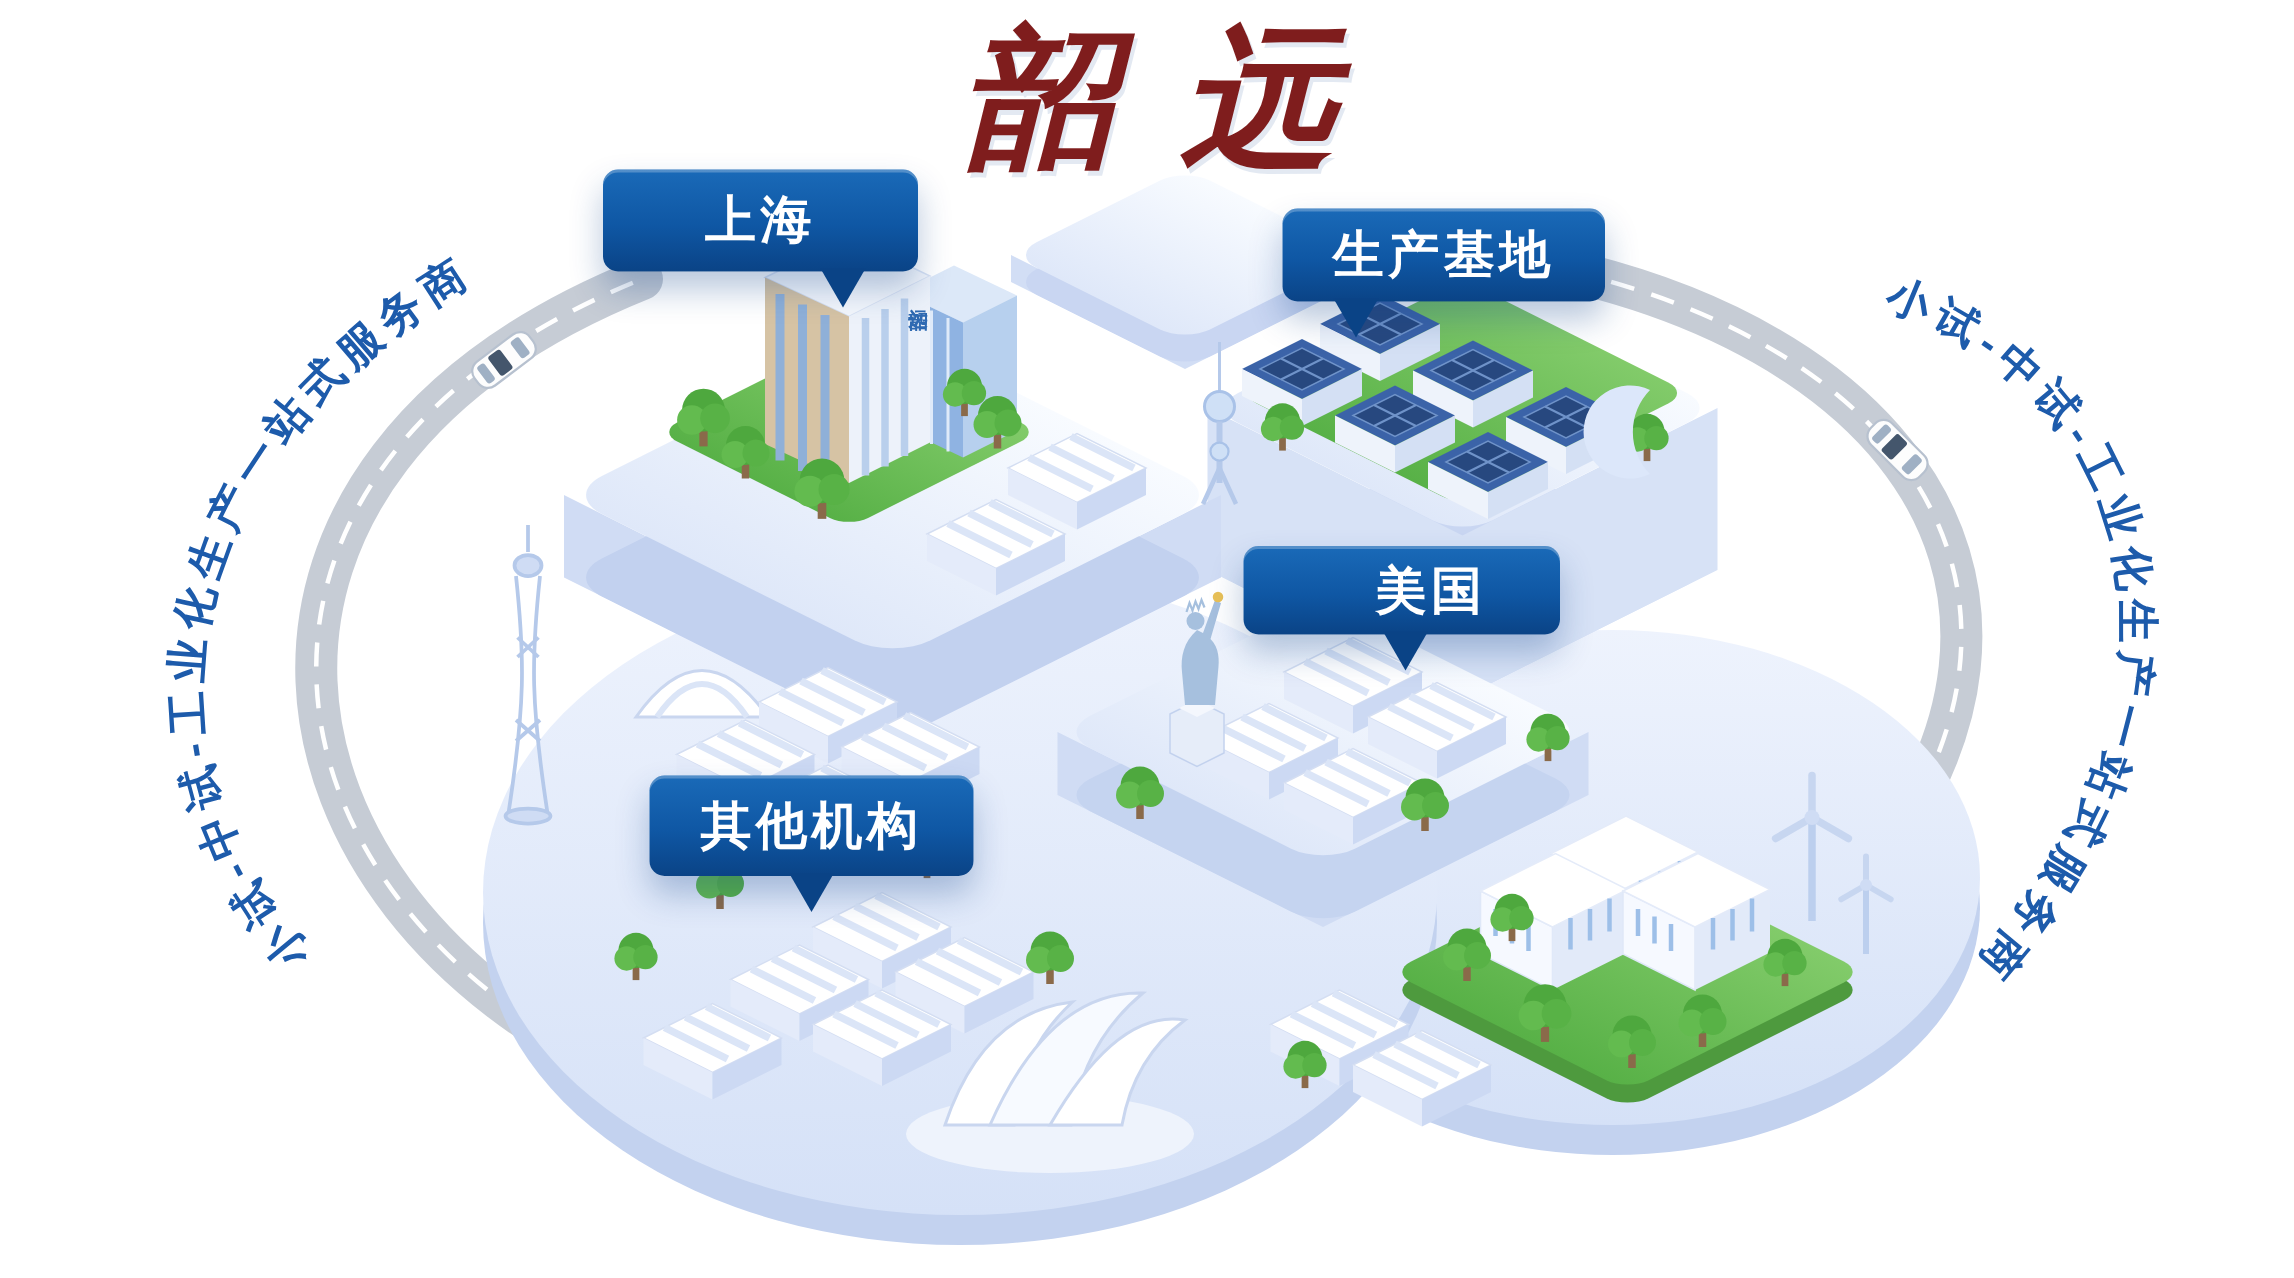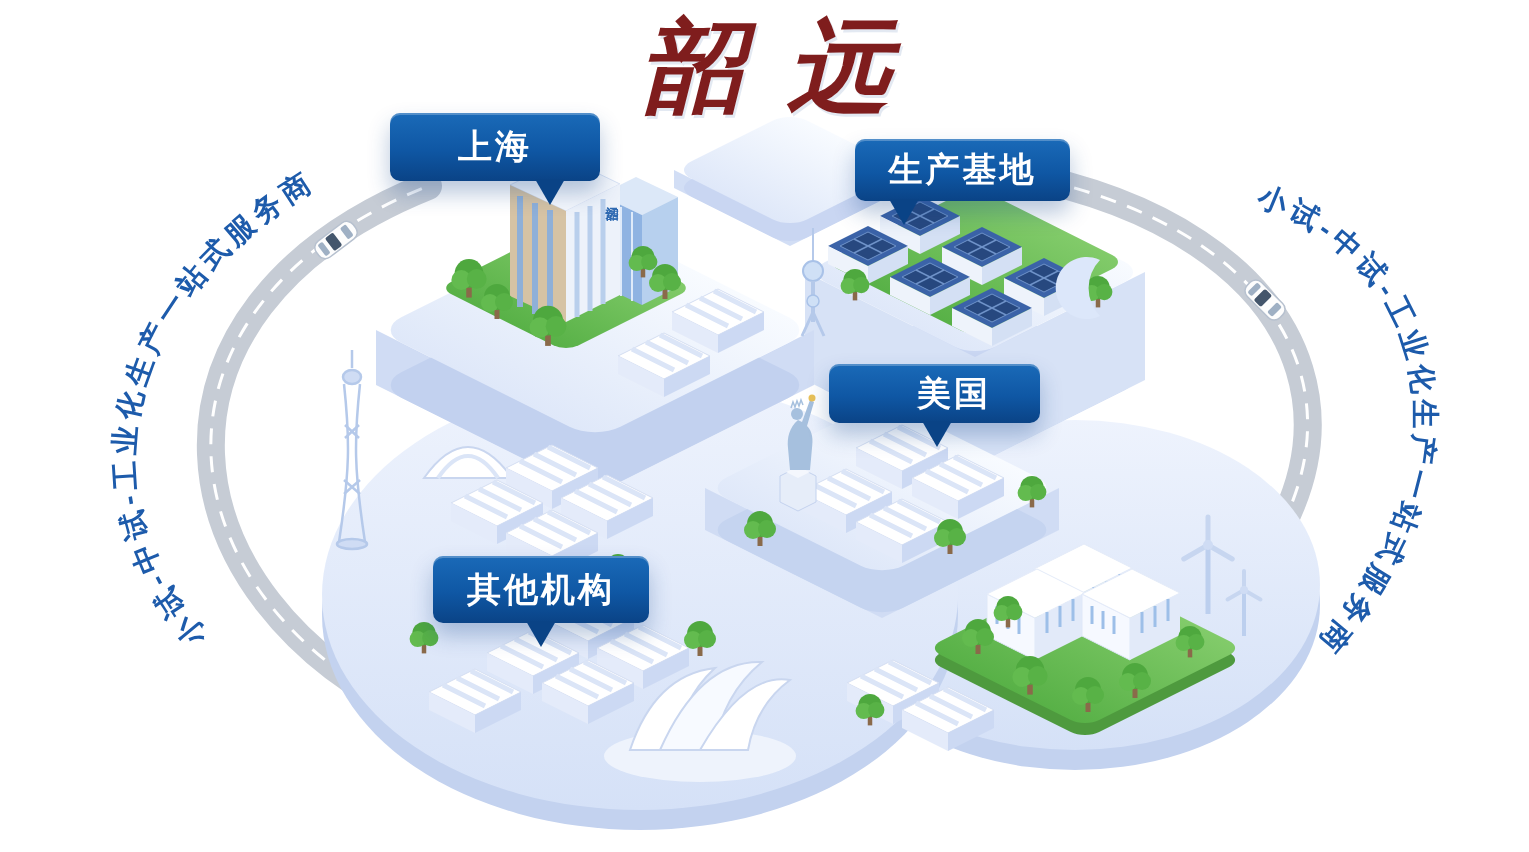"上海" .c-shanghai { left: 390px -> 402px }
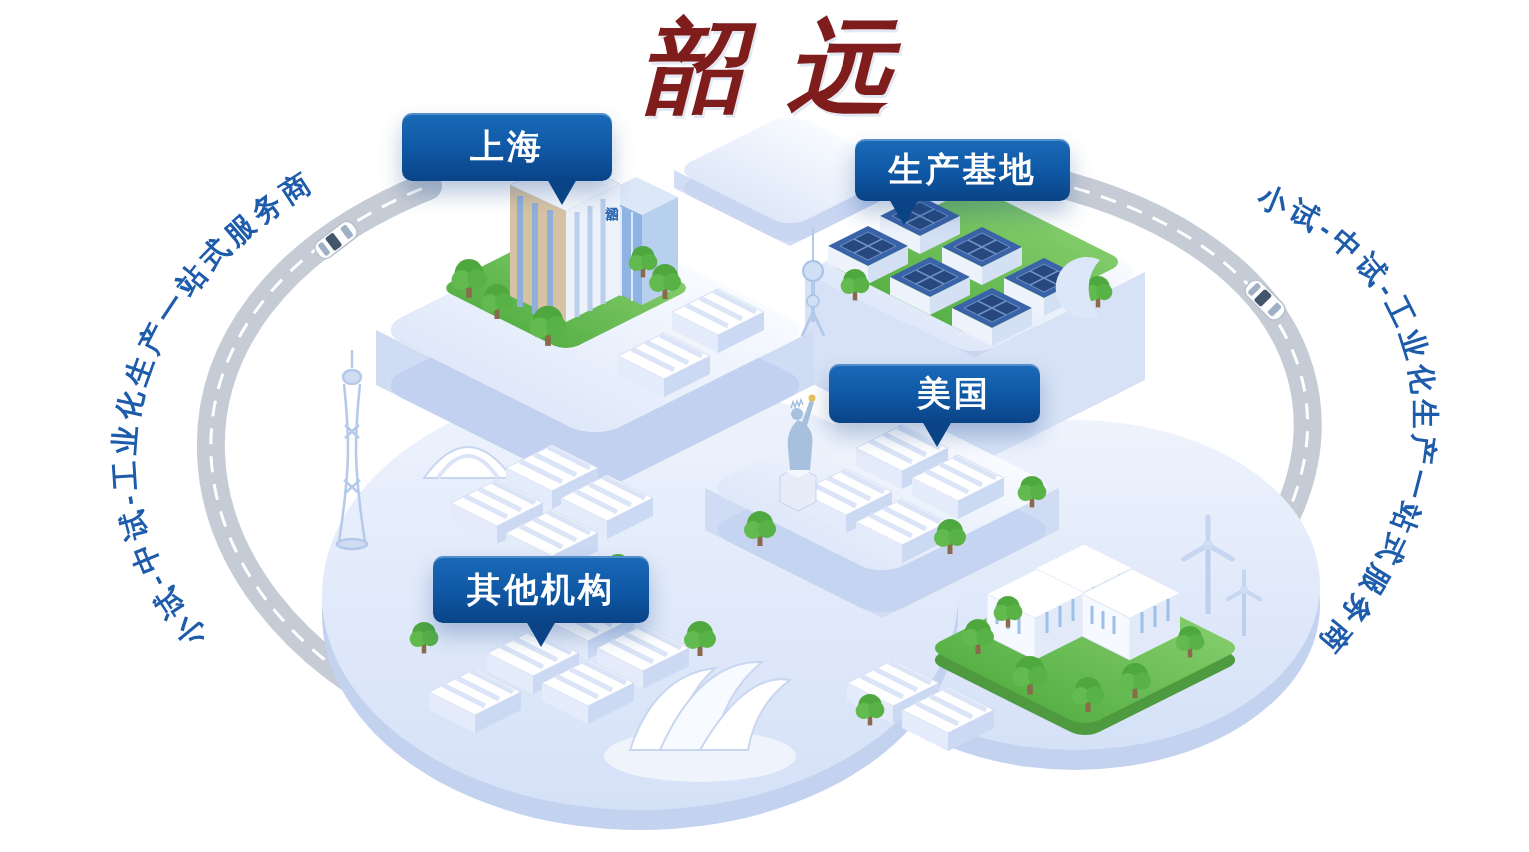"其他机构" .c-other { margin-top: 39px -> none }
